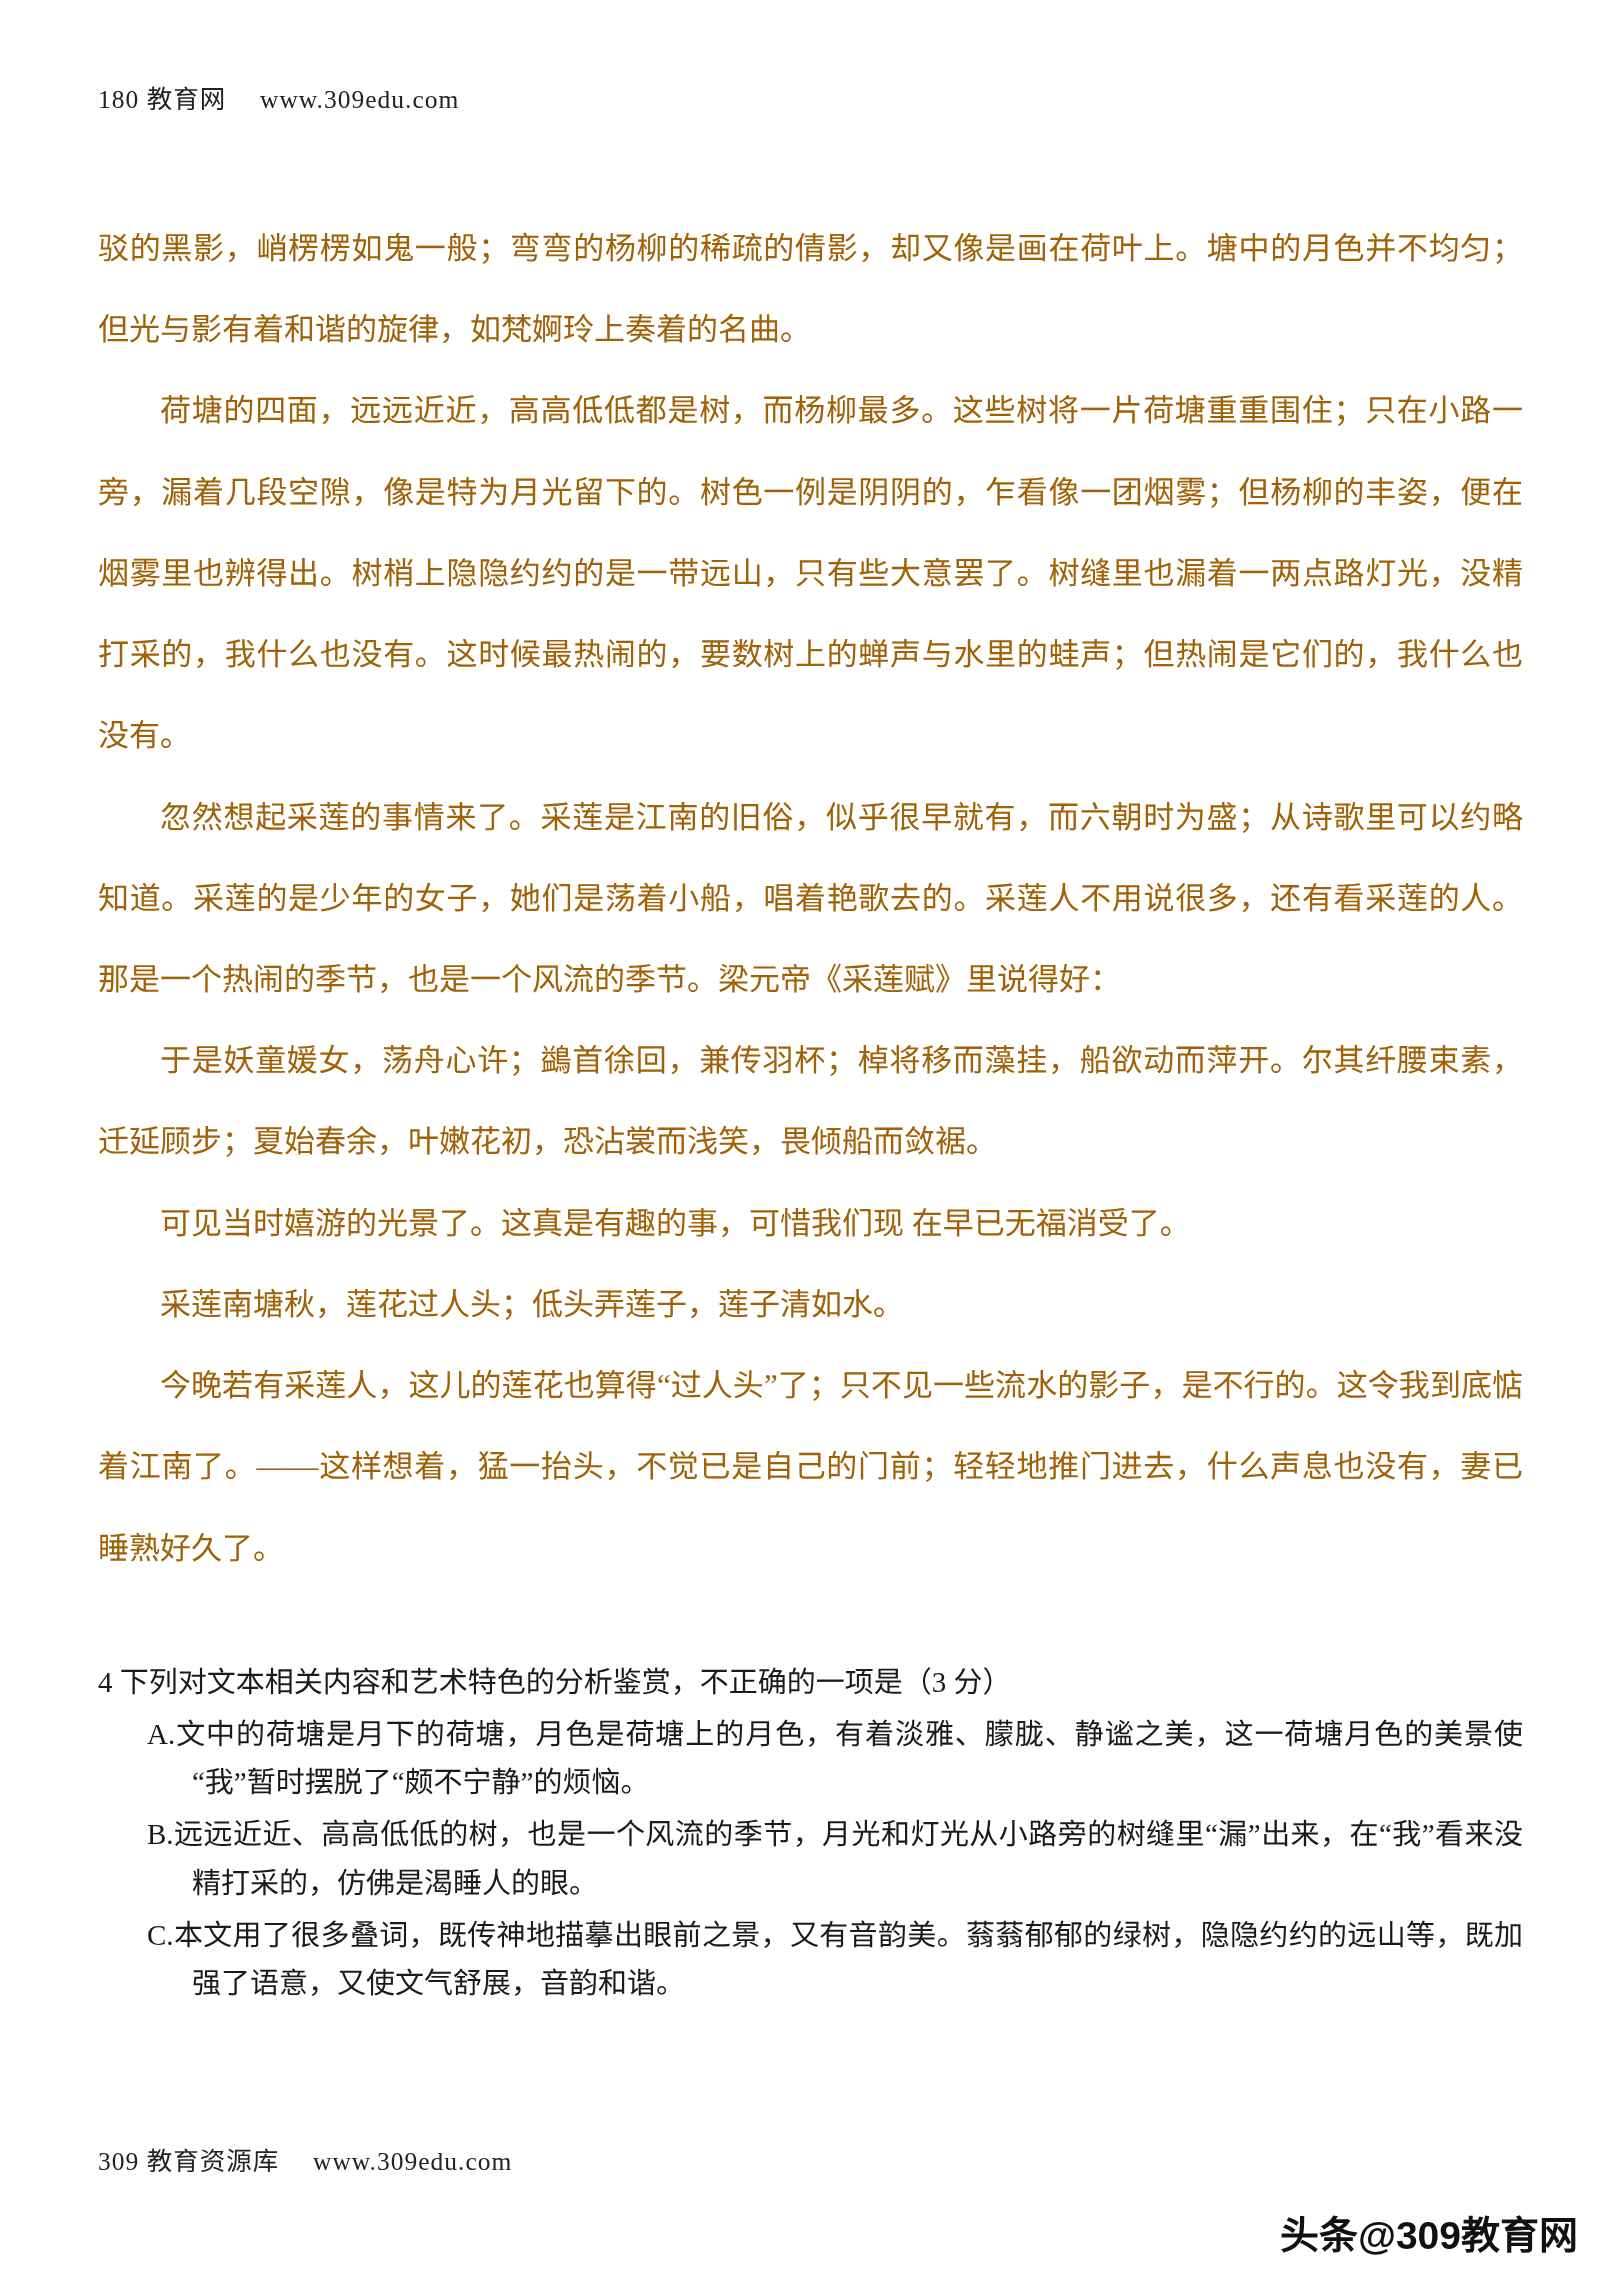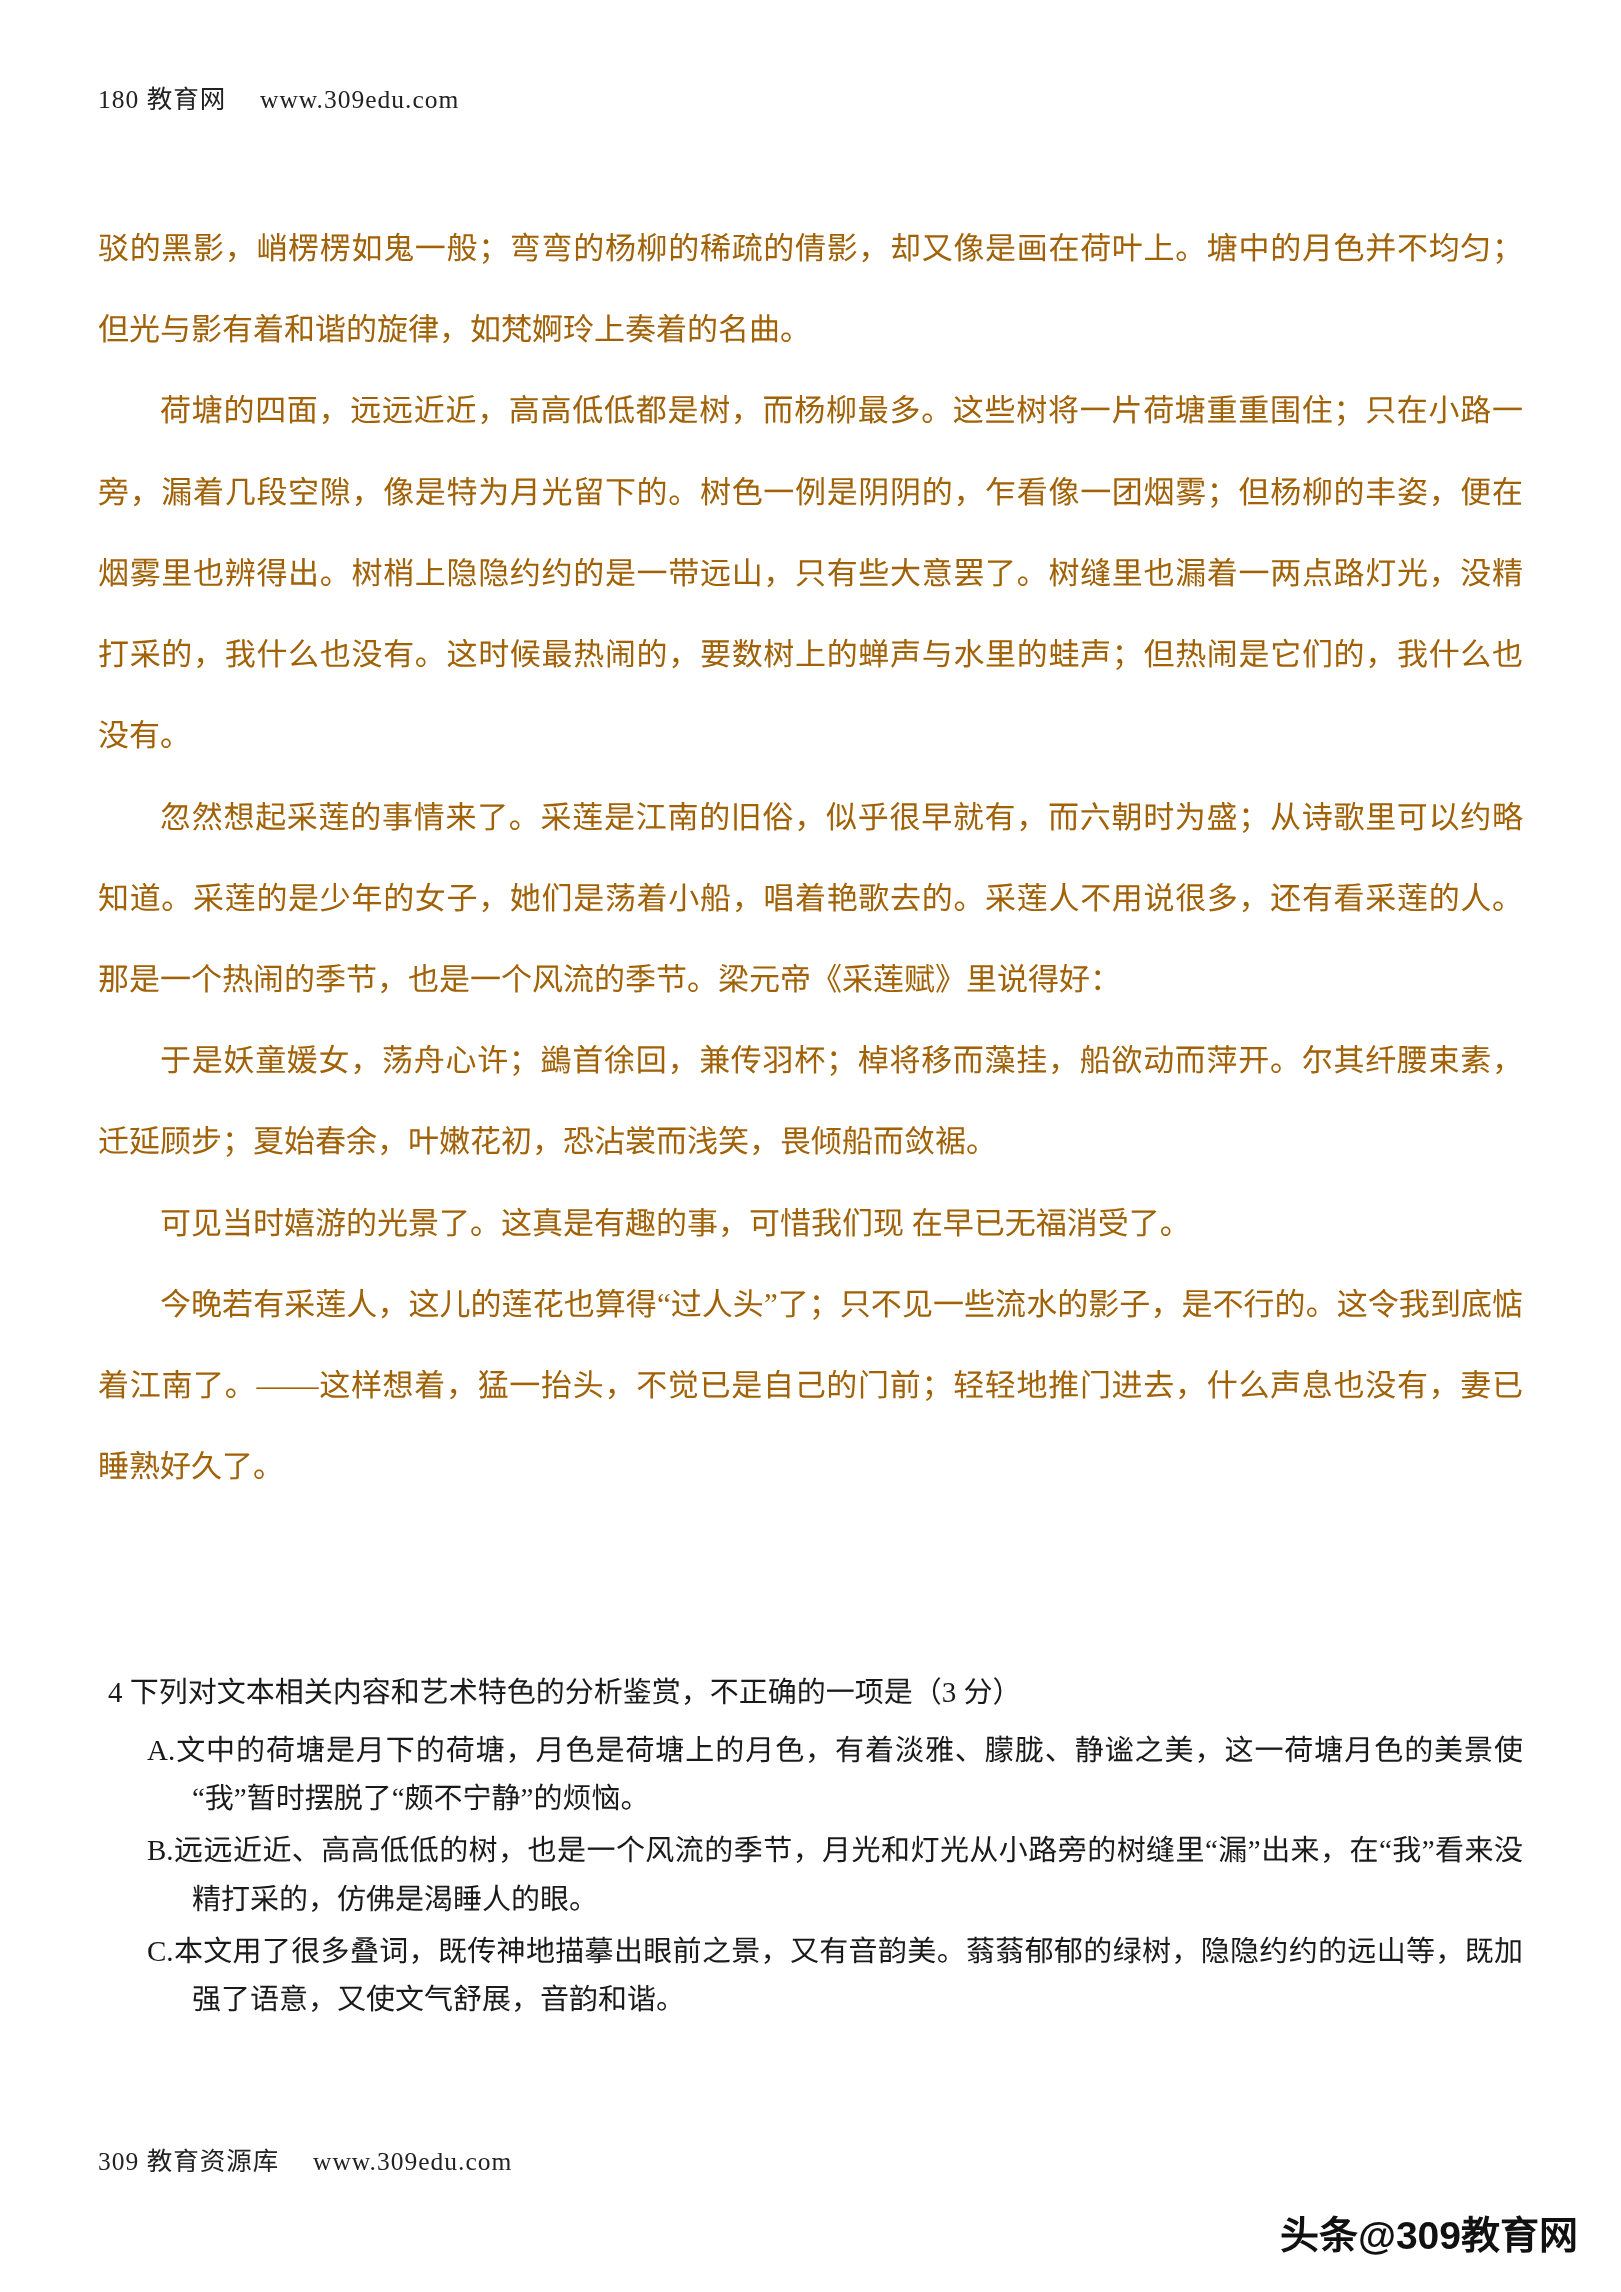"采莲南塘秋，莲花过人头；低头弄莲子，莲子清如水。" p.para { html: none -> <p>采莲南塘秋，莲花过人头；低头弄莲子，莲子清如水。</p> }
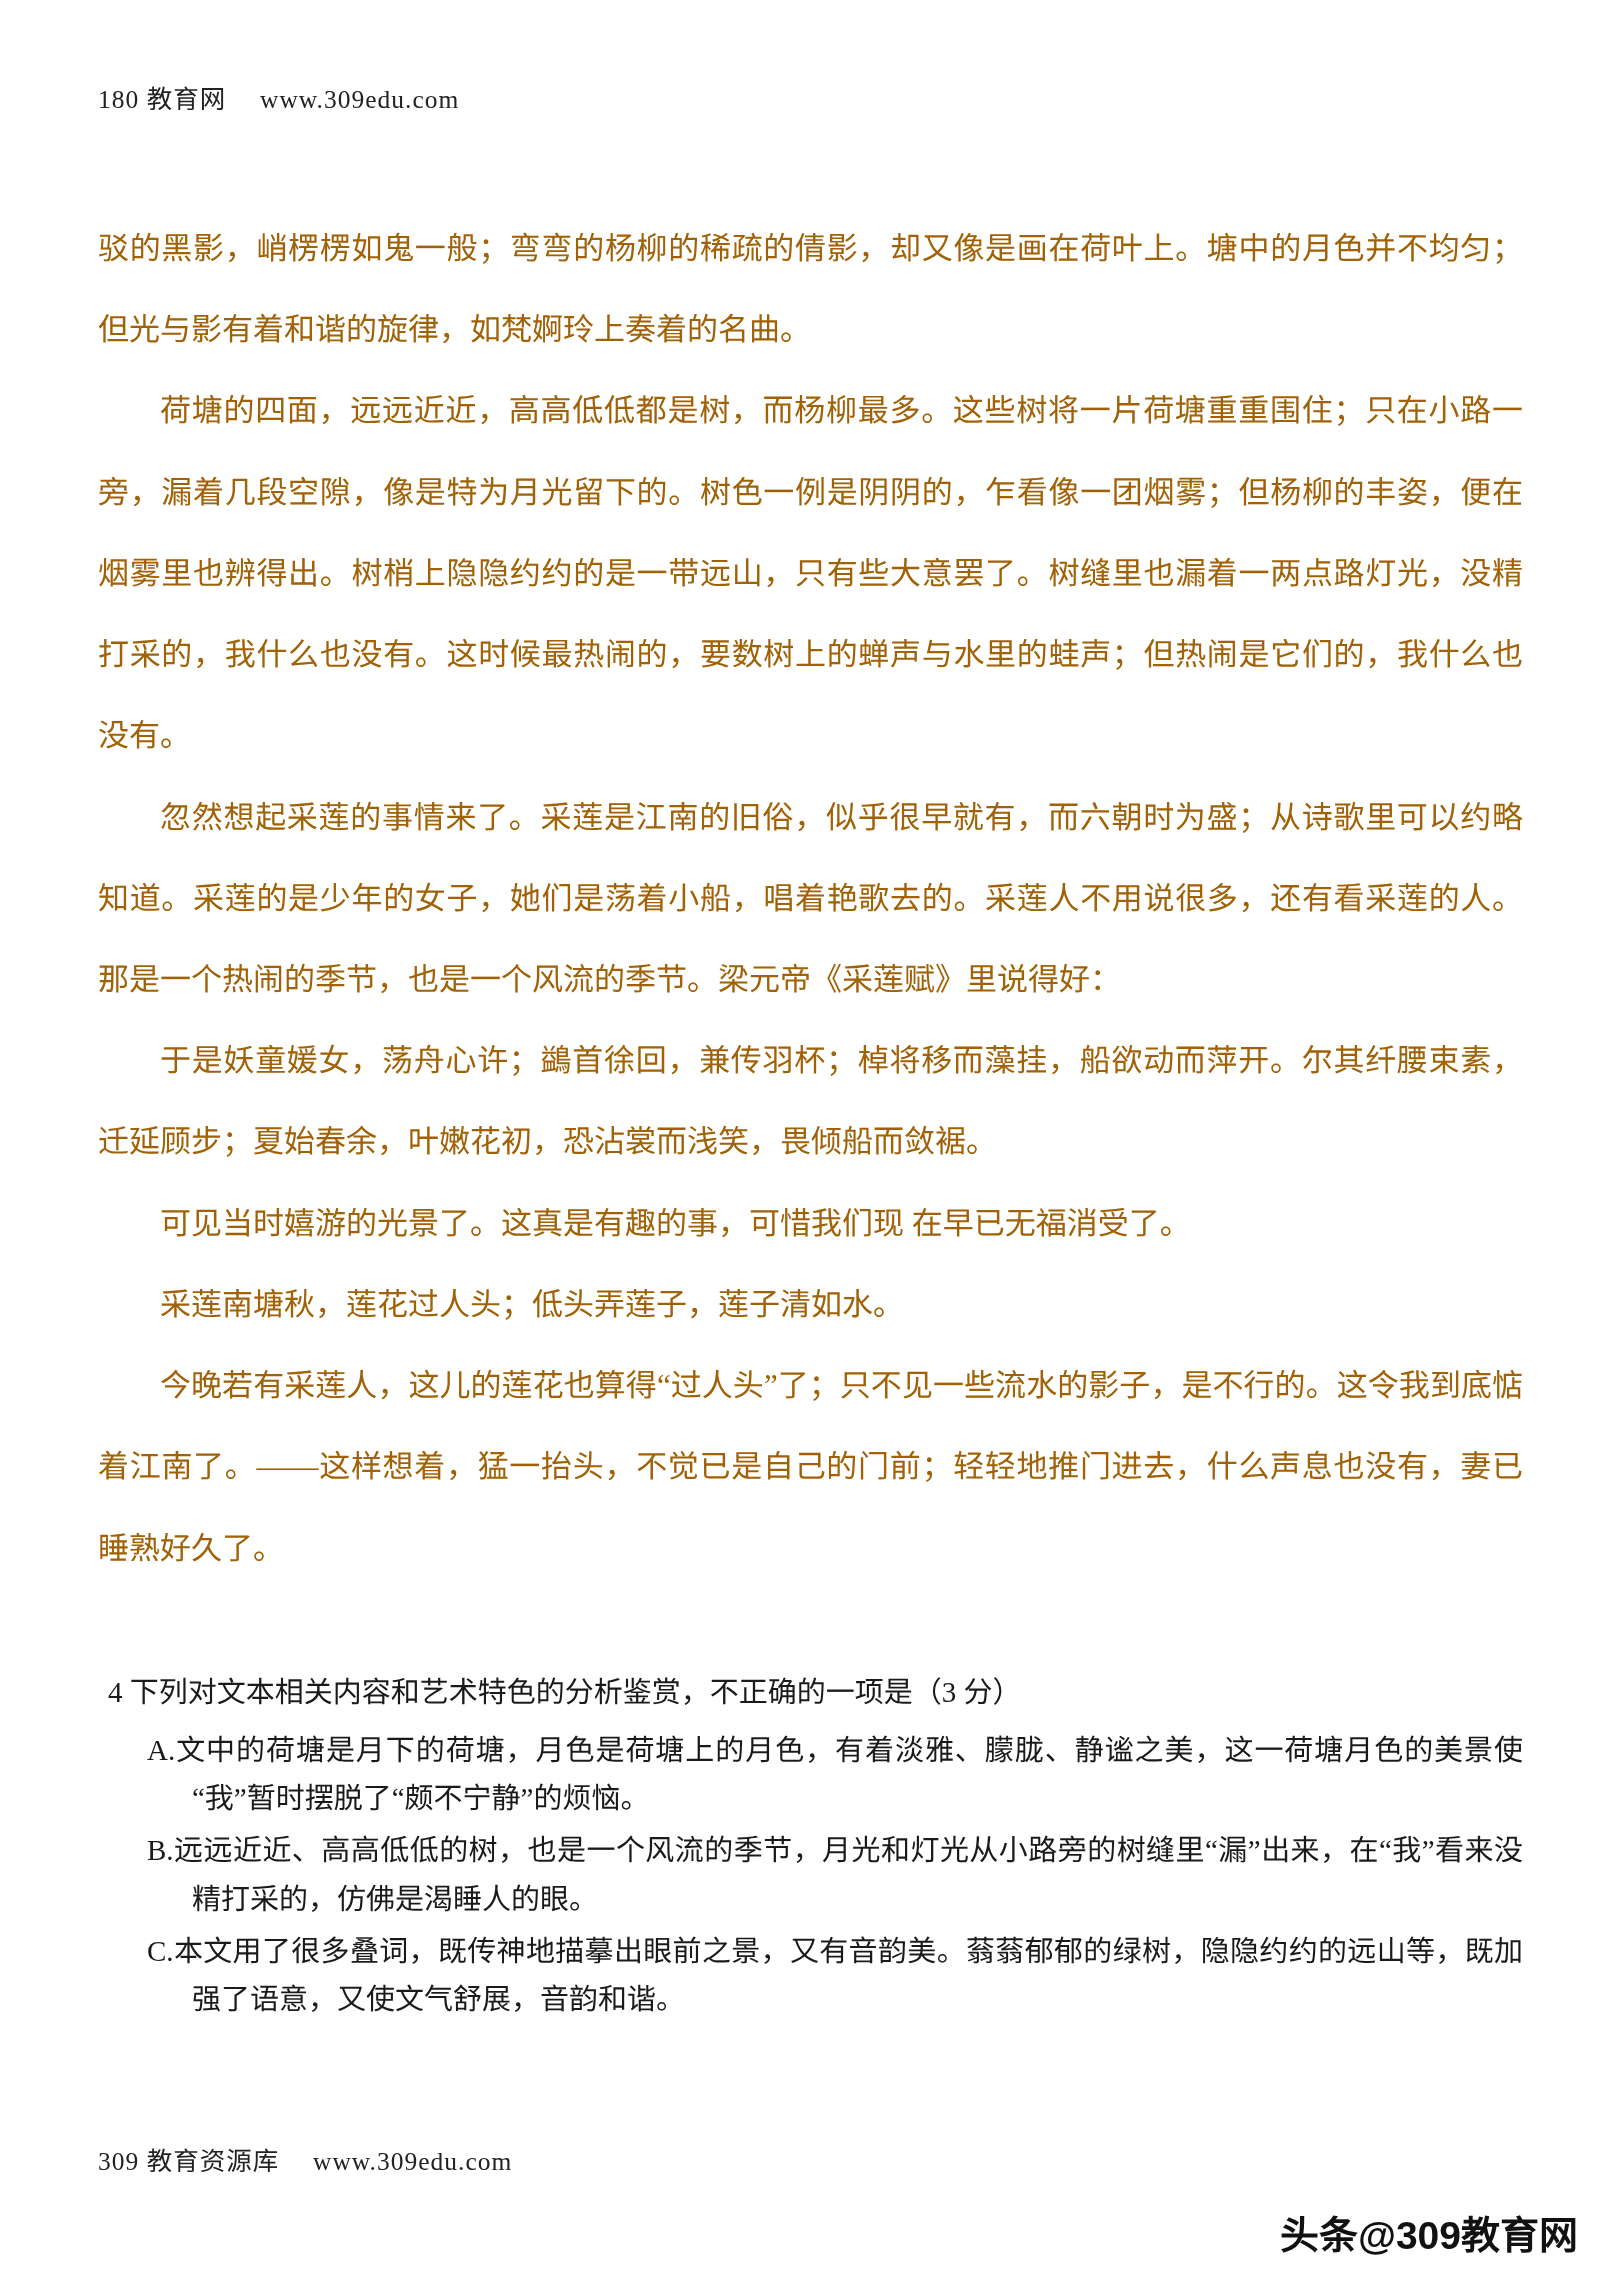"4 下列对文本相关内容和艺术特色的分析鉴赏，不正确的一项是（3 分）" .stem { margin: 10px -> 0 }
